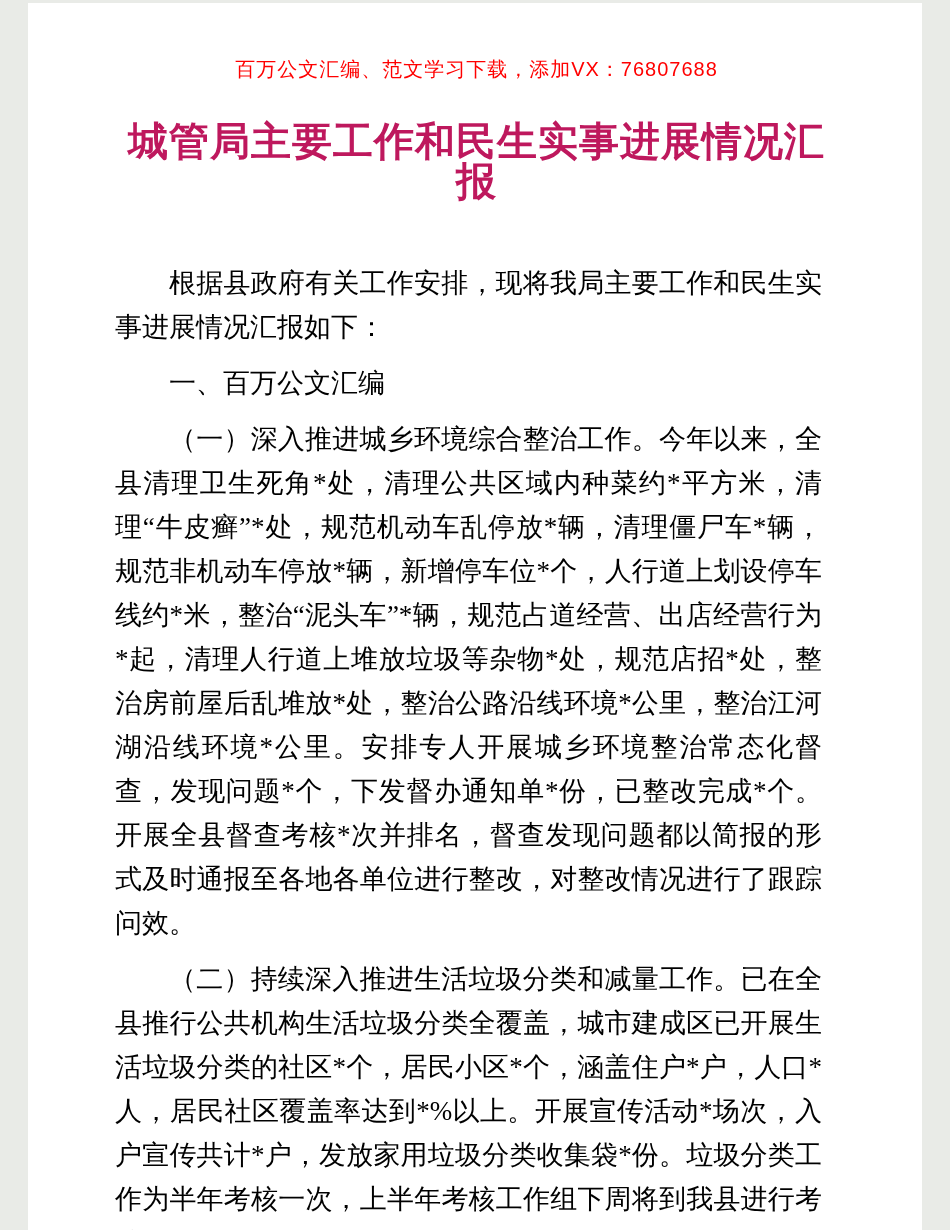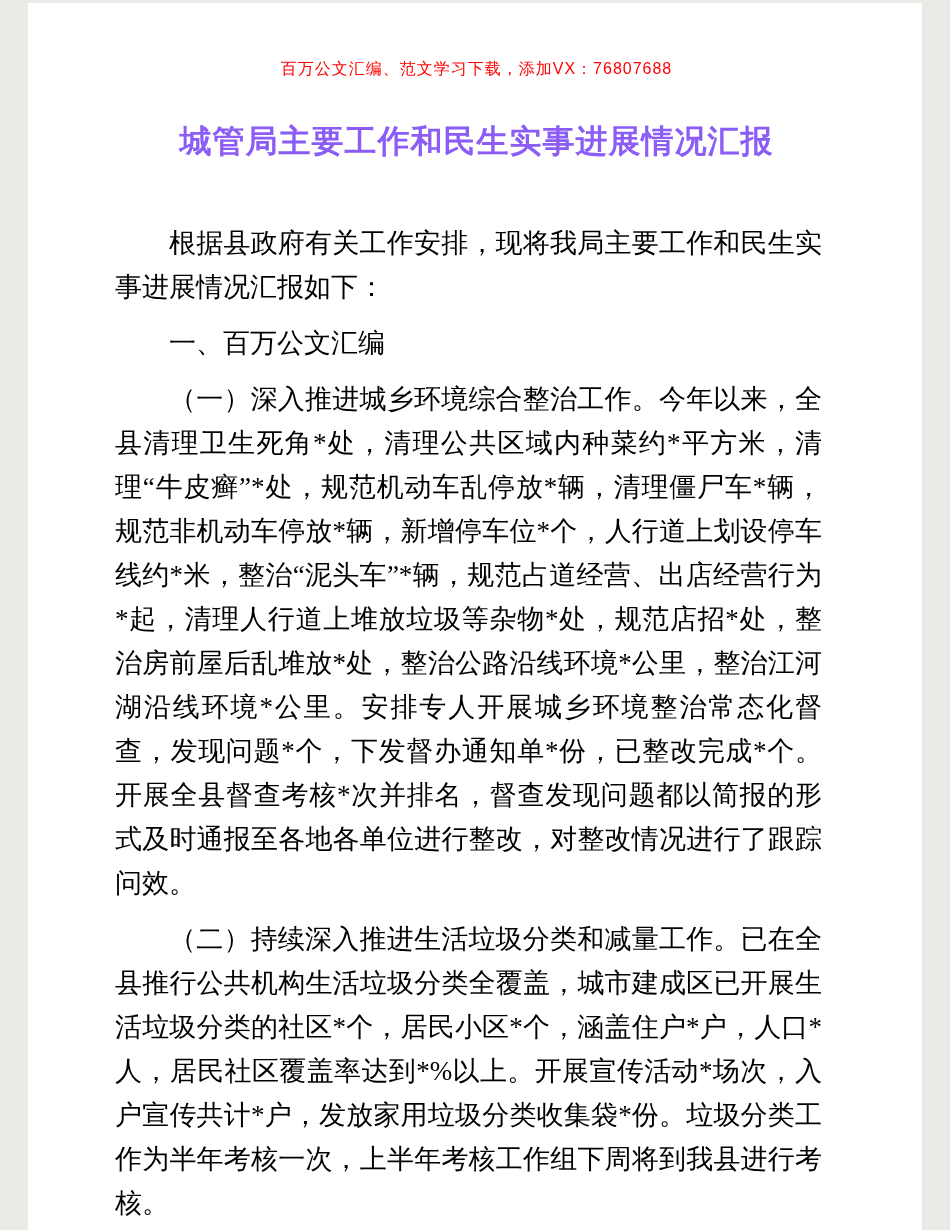"百万公文汇编、范文学习下载，添加VX：76807688" .doc-notice { font-size: 16px -> 20px }
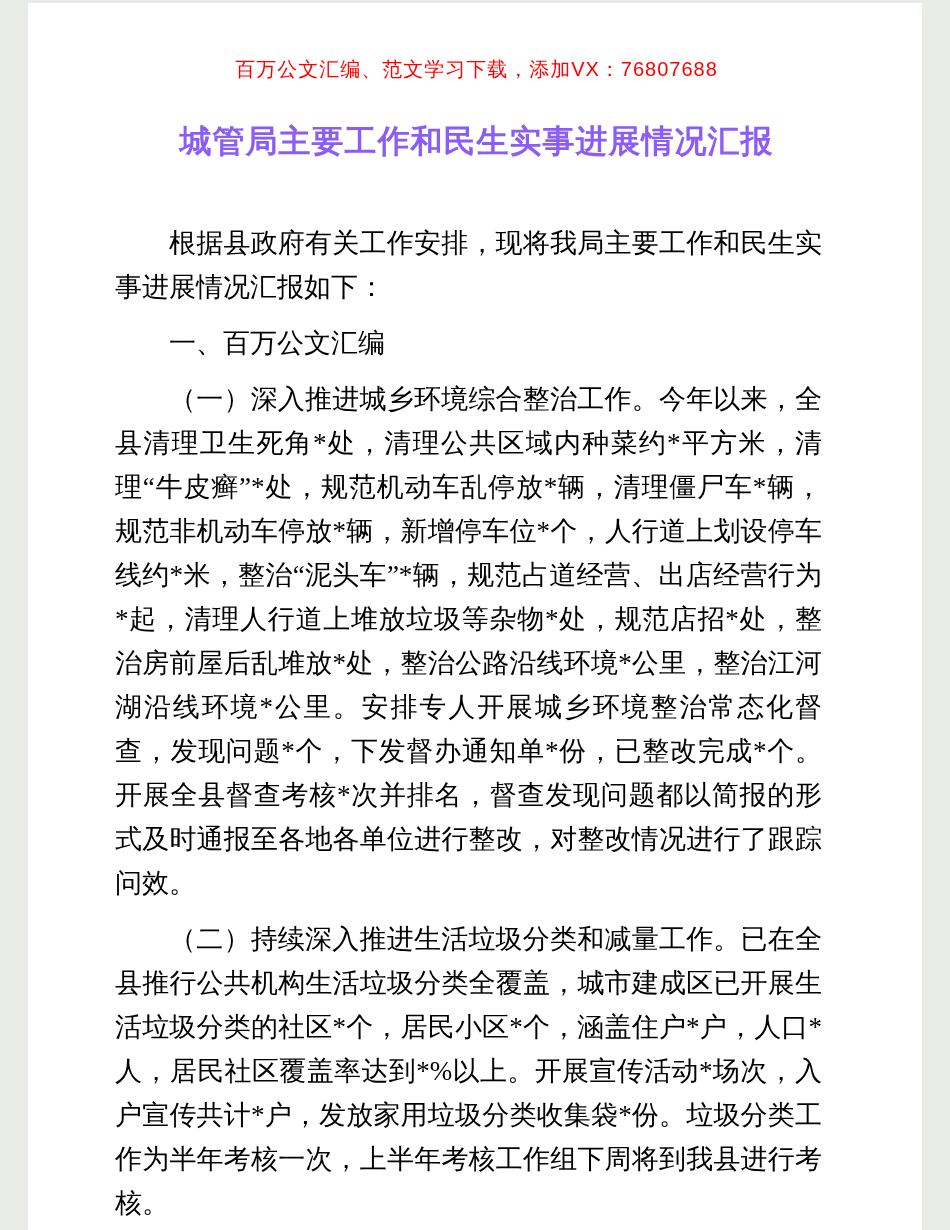"城管局主要工作和民生实事进展情况汇报" .doc-title { color: #8b5cf6 -> #be185d; font-size: 32px -> 40px }
